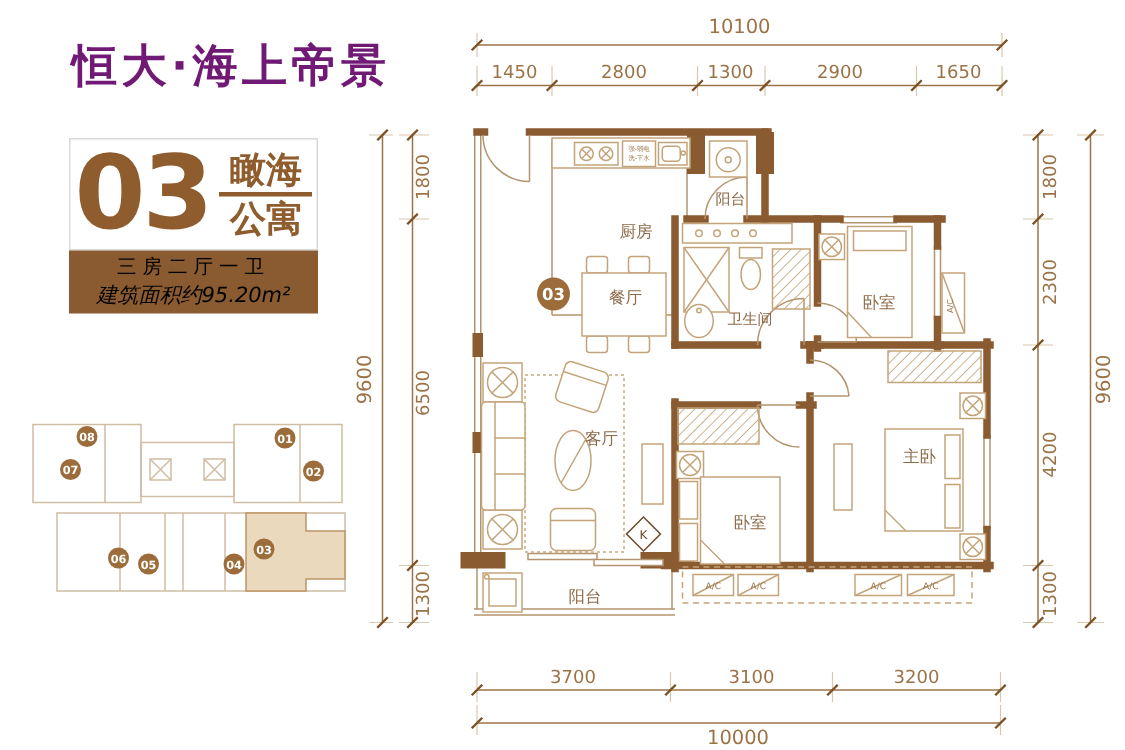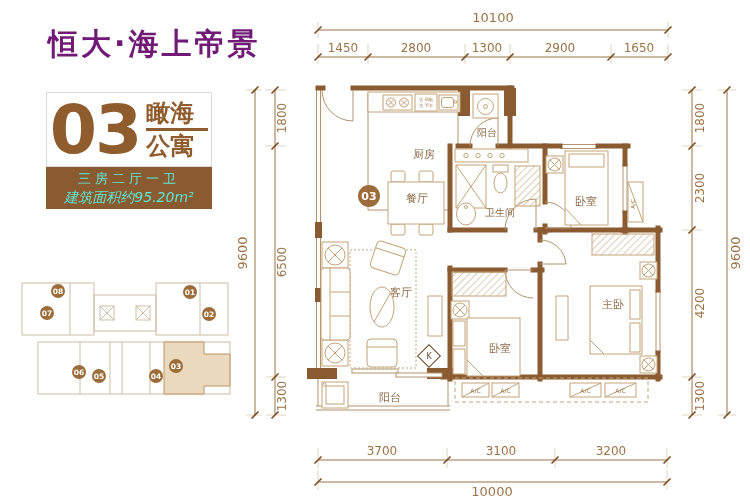"瞰海" .card-name { align-items: none -> center }
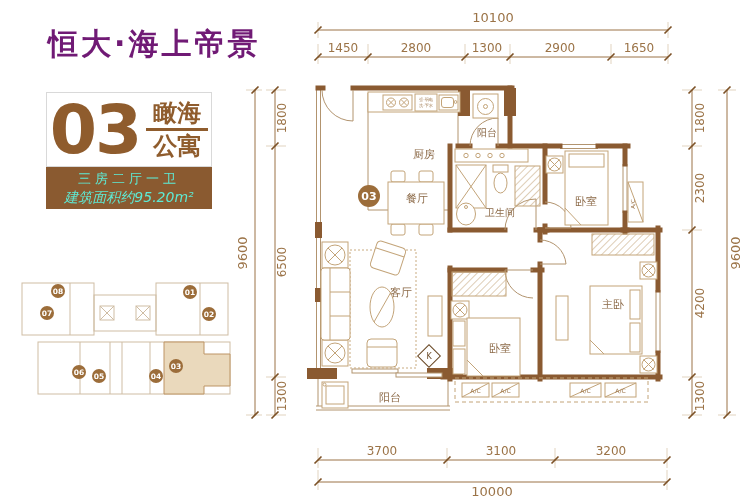"三房二厅一卫" .card-bar { color: #5eead4 -> #000000 }
